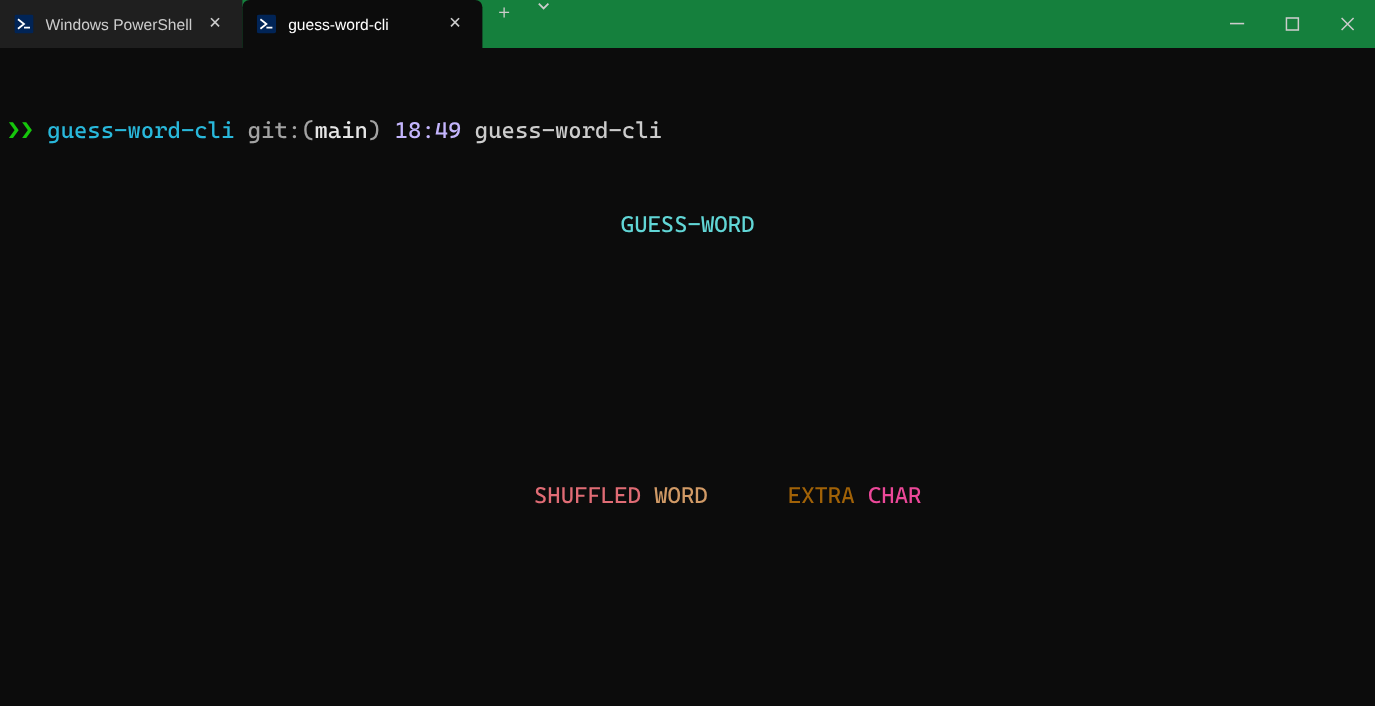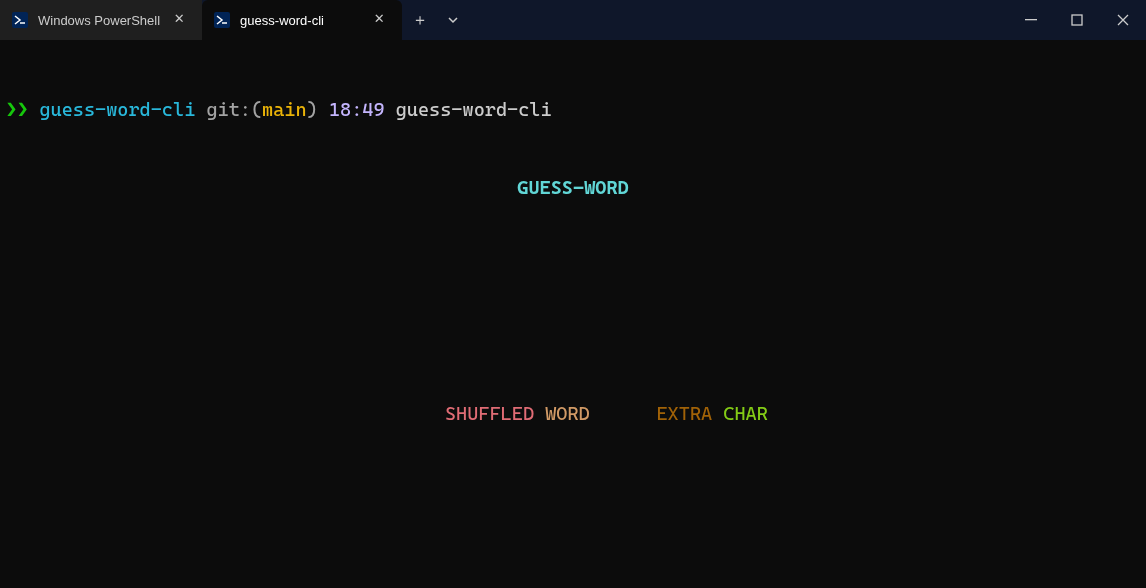"Windows PowerShell" .titlebar { align-items: center -> flex-start; background: #0f172a -> #15803d }
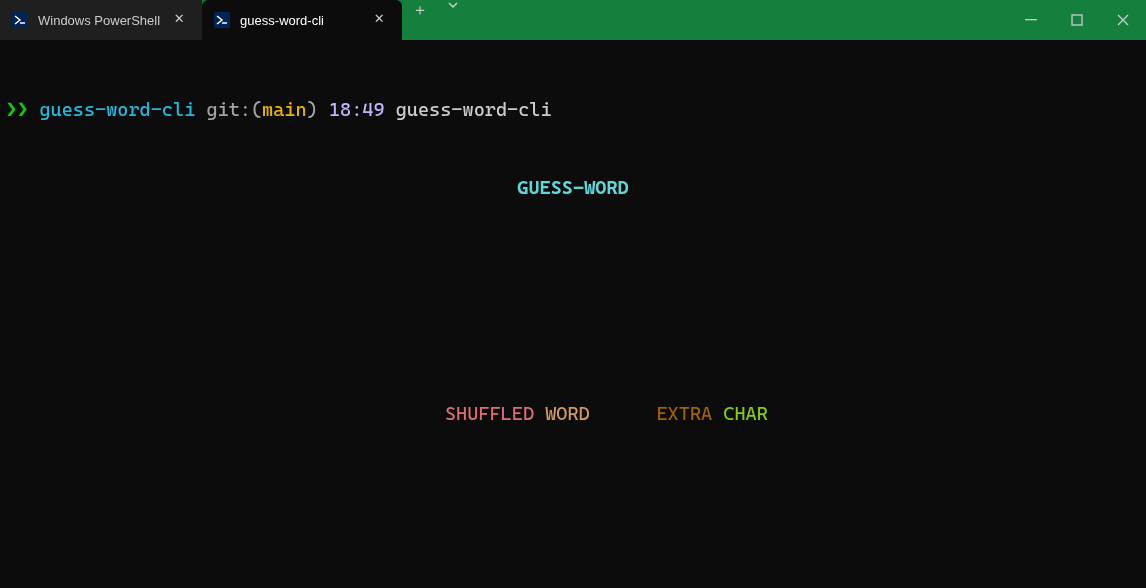"main" .fg-red { color: #eab308 -> #e5e5e5 }
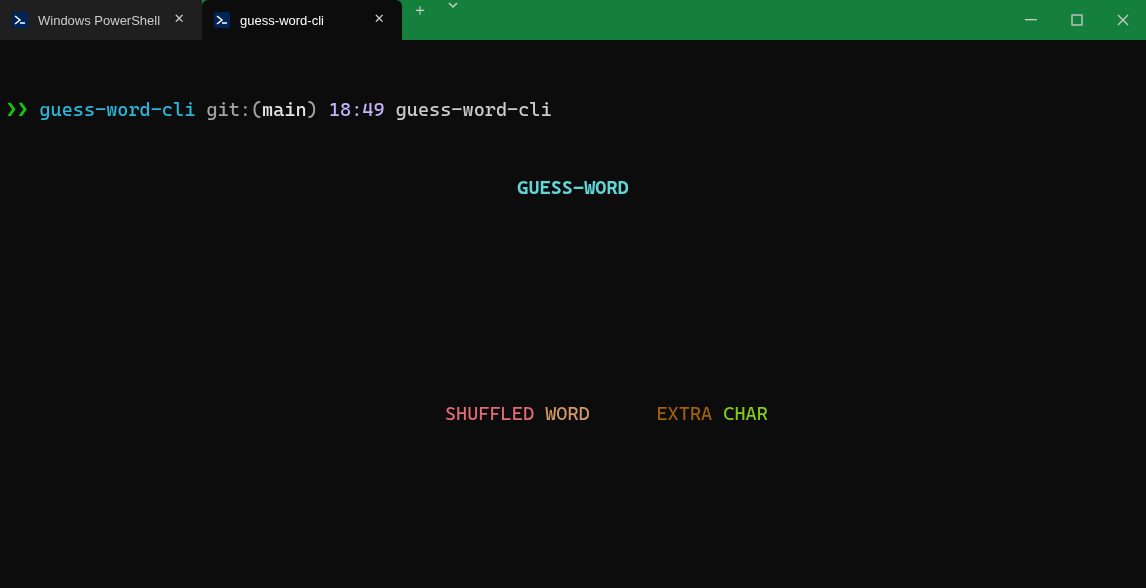"GUESS-WORD" .bold { font-weight: bold -> normal }
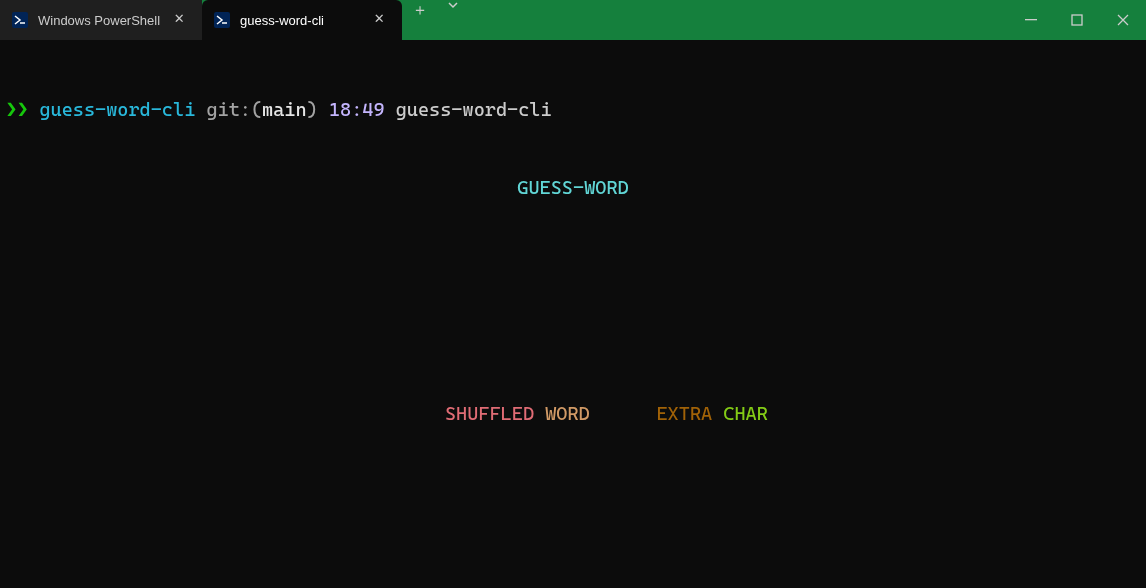"CHAR" .label-extra .c1 { color: #84cc16 -> #ec4899 }
